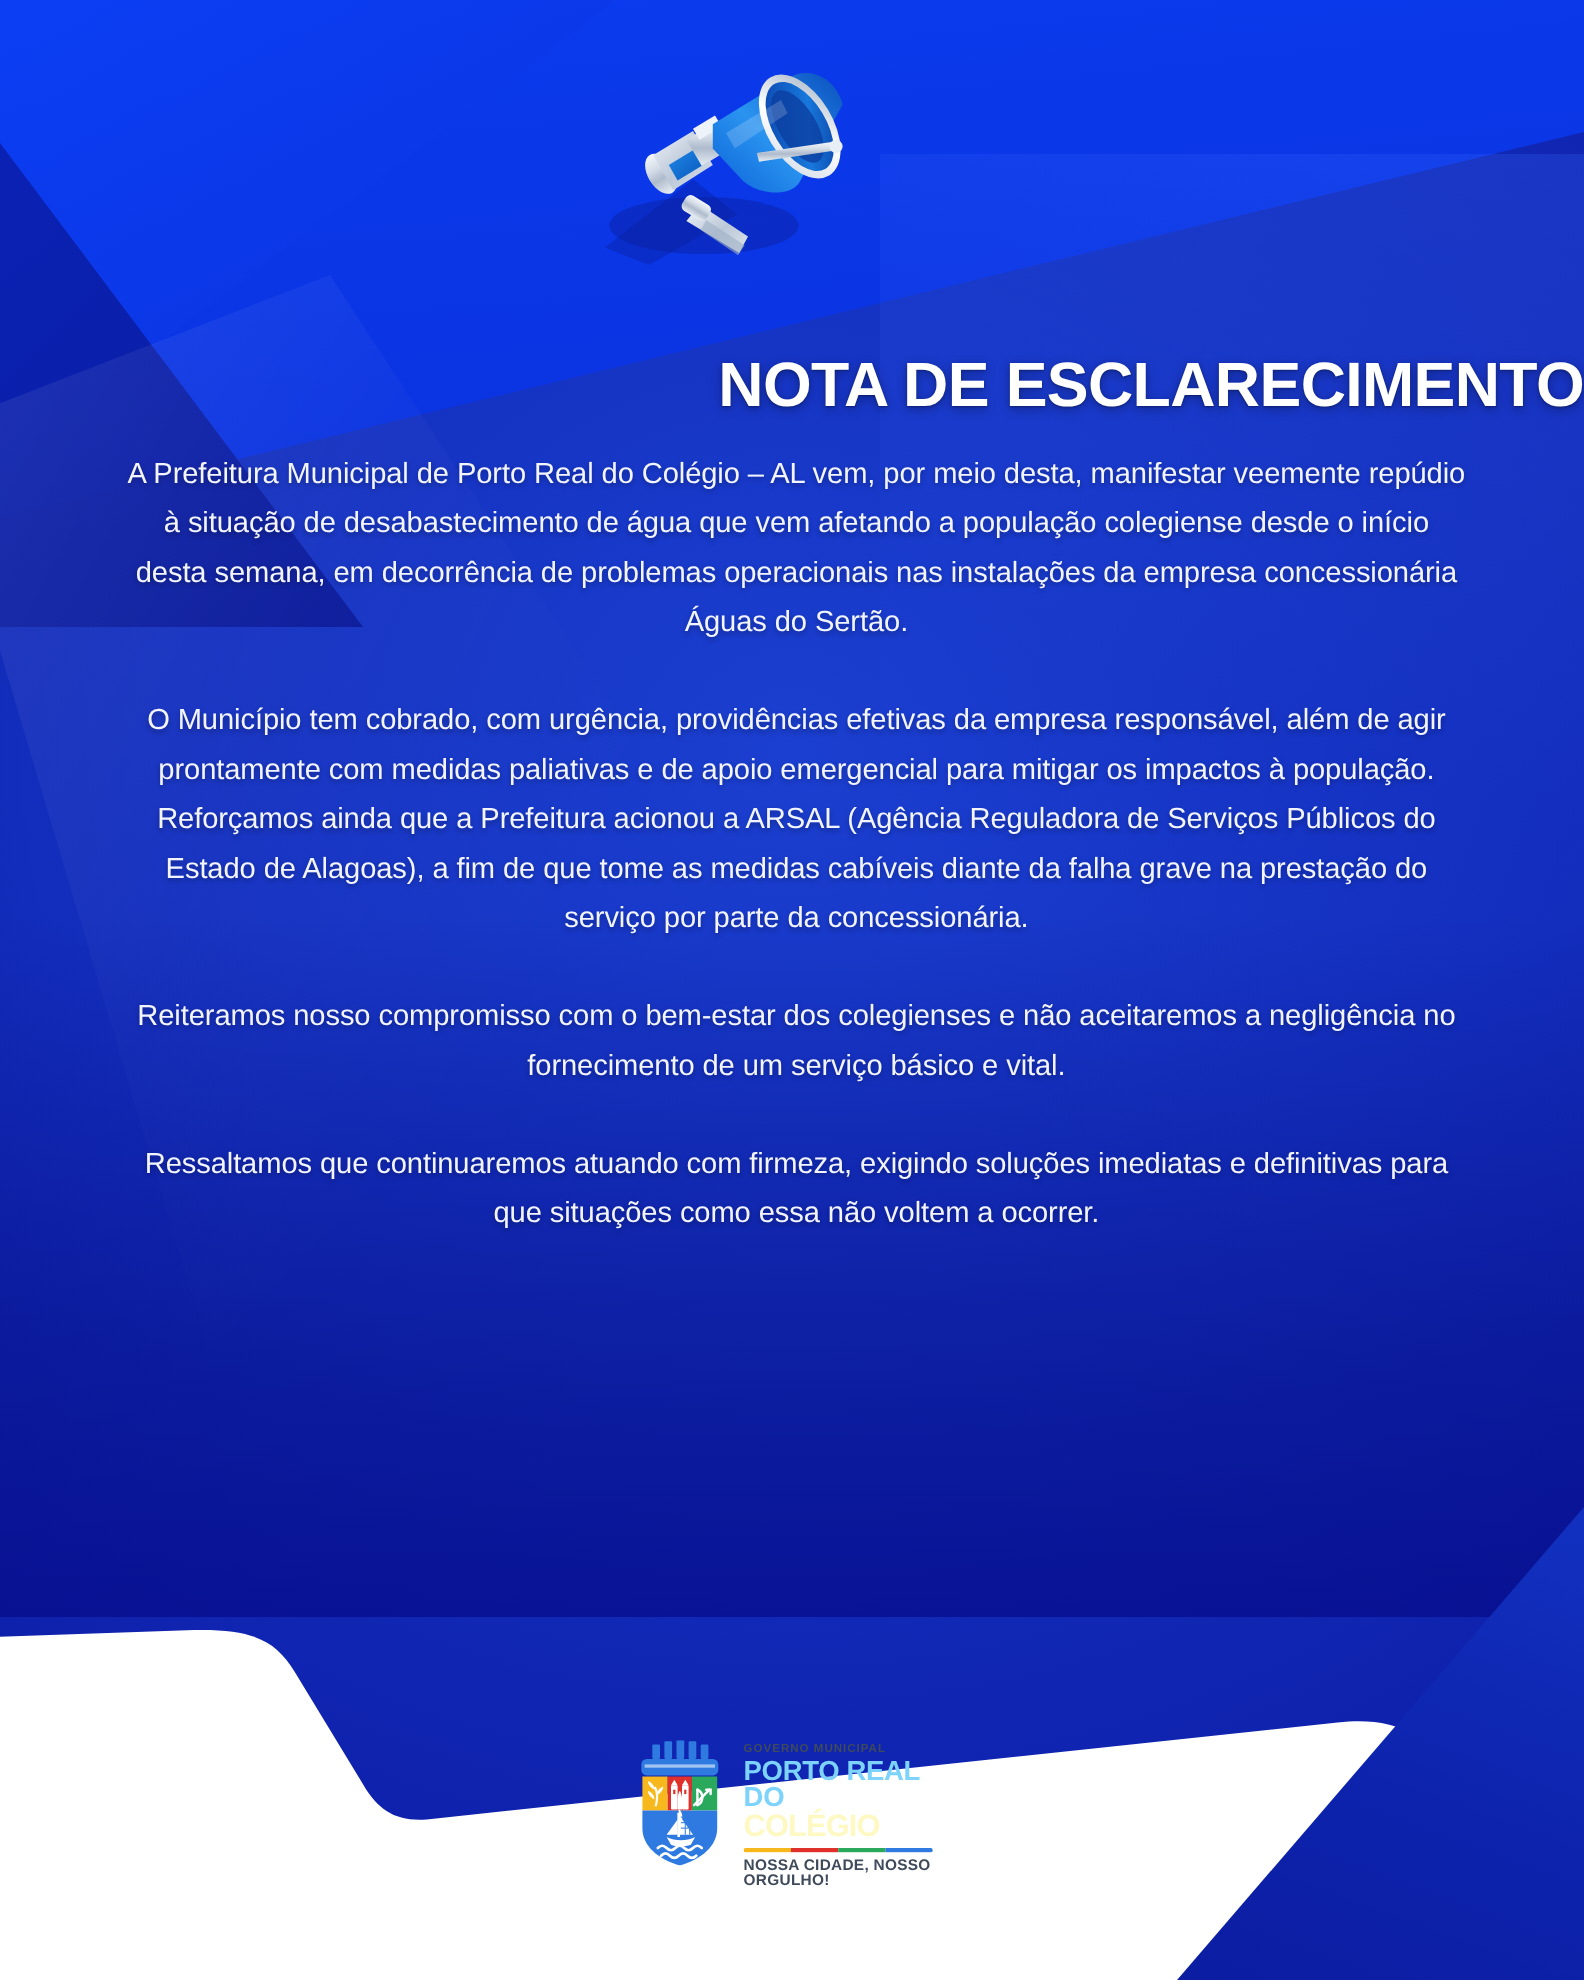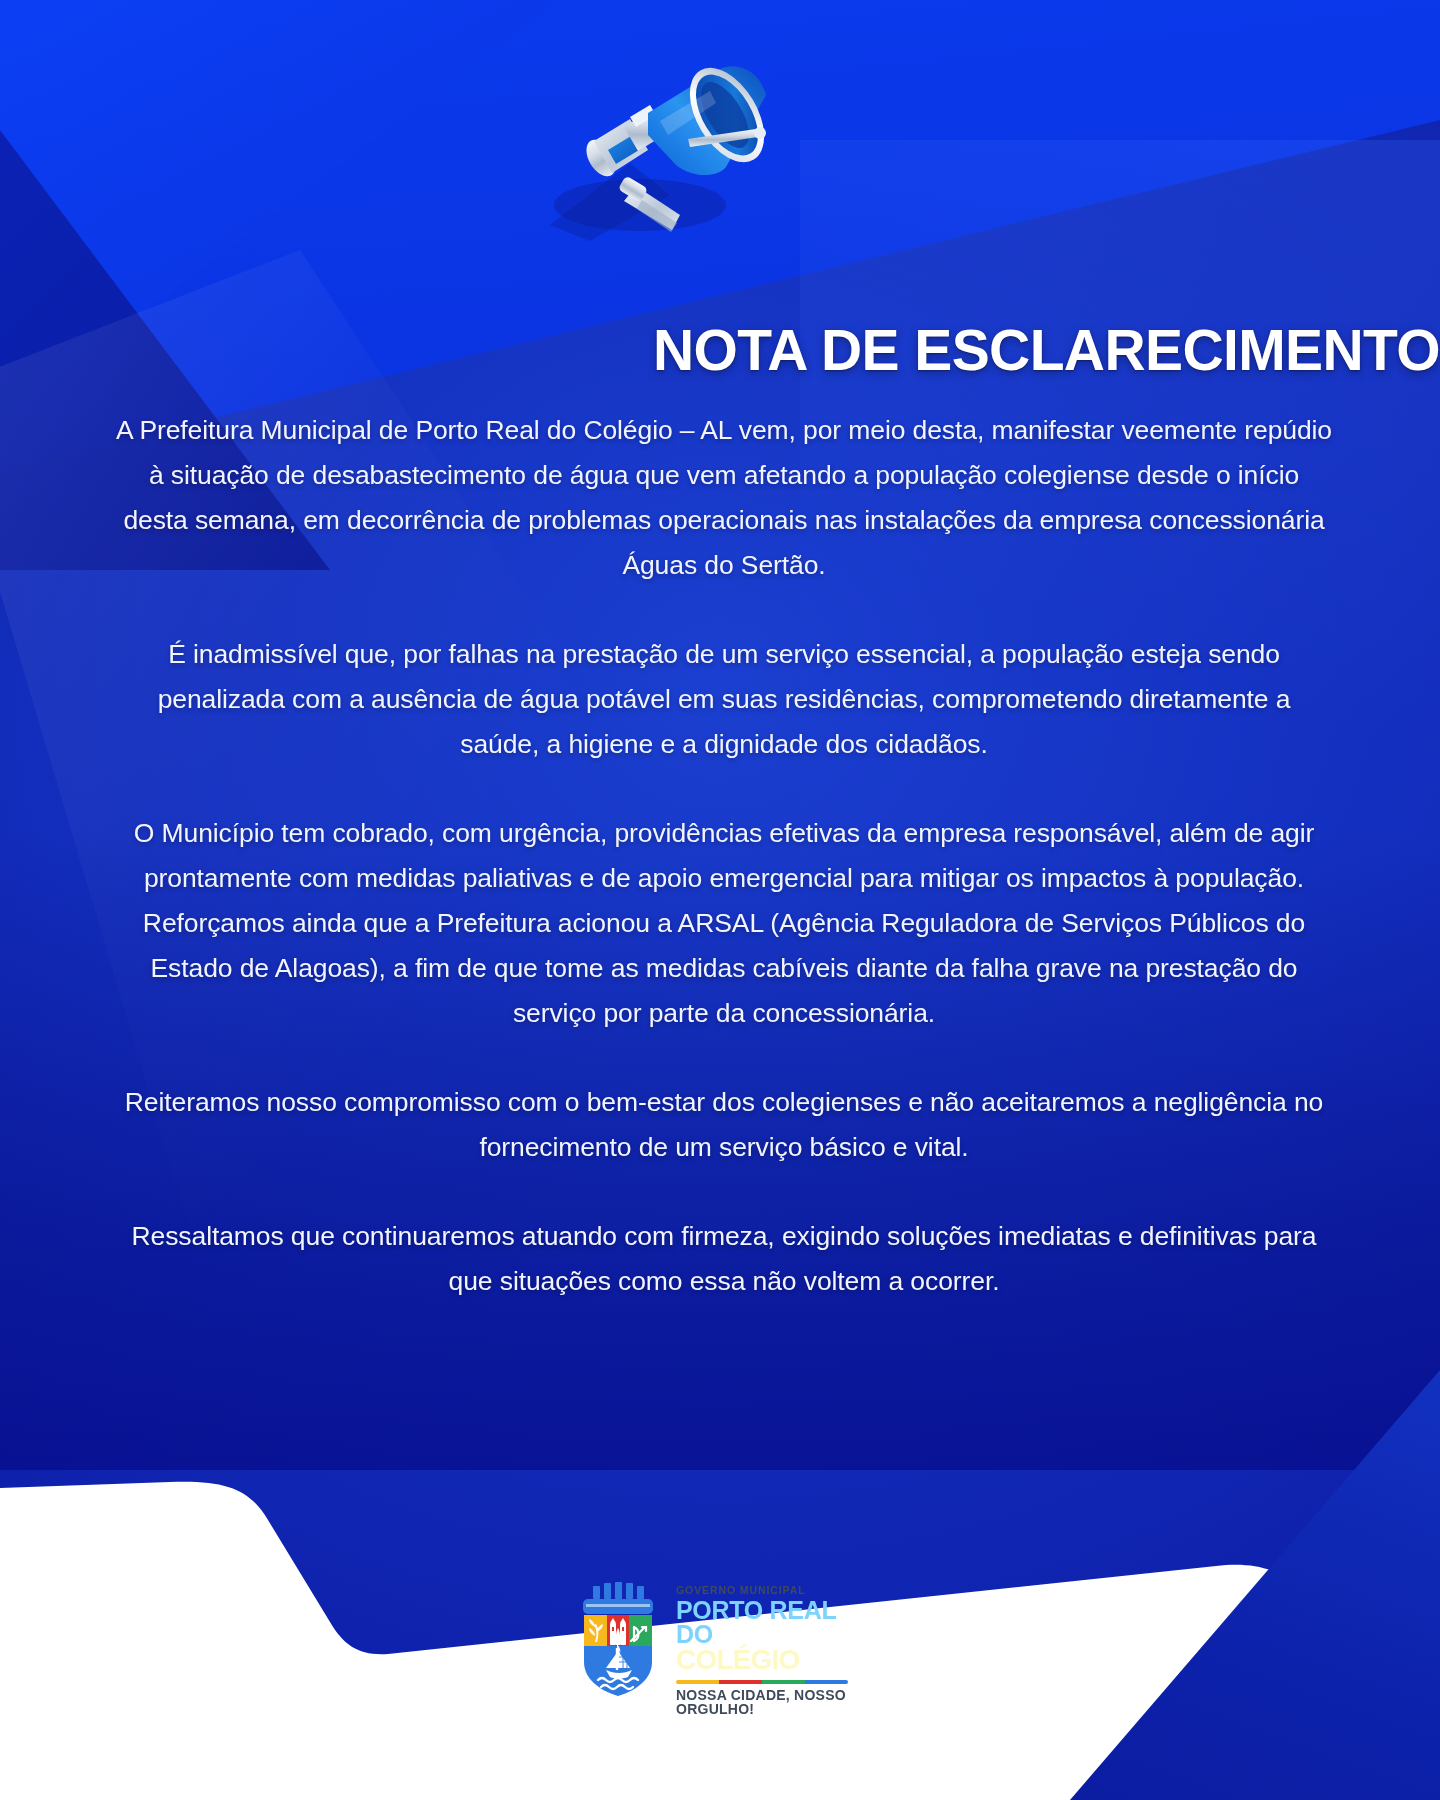"É inadmissível que, por falhas" p.para { html: <p>É inadmissível que, por falhas na prestação de um serviço essencial, a população esteja sendo penalizada com a ausência de água potável em suas residências, comprometendo diretamente a saúde, a higiene e a dignidade dos cidadãos.</p> -> none }
